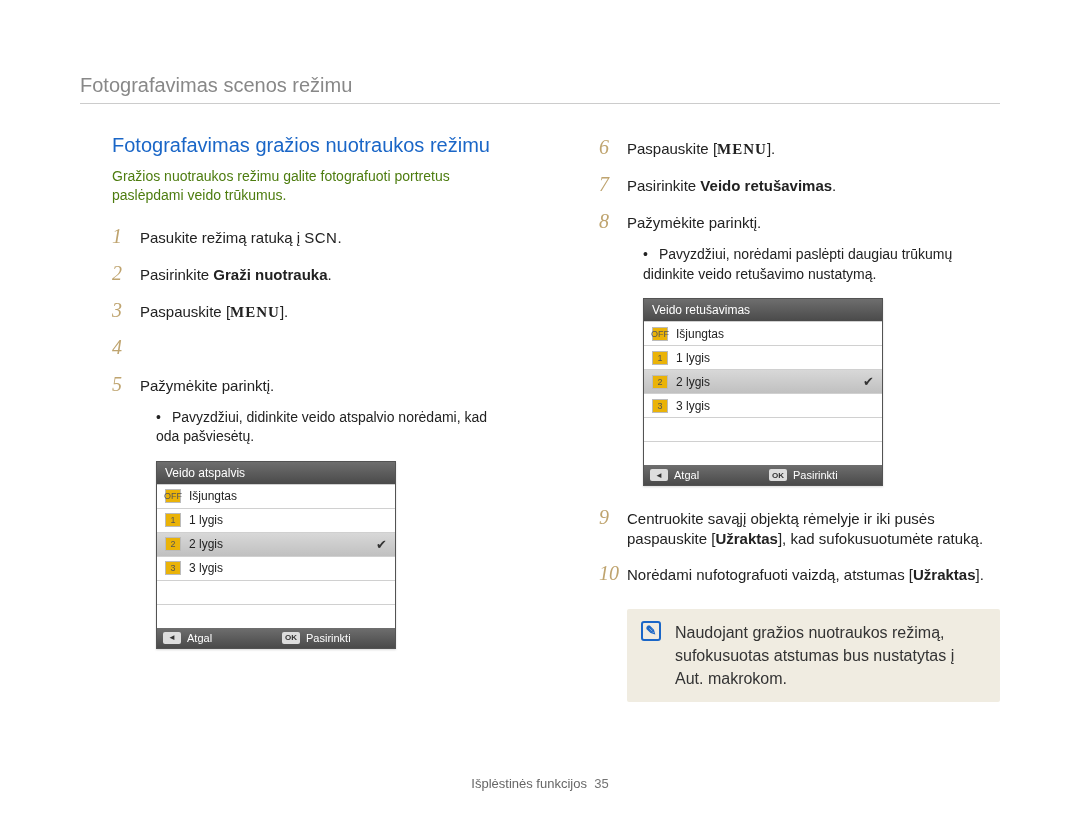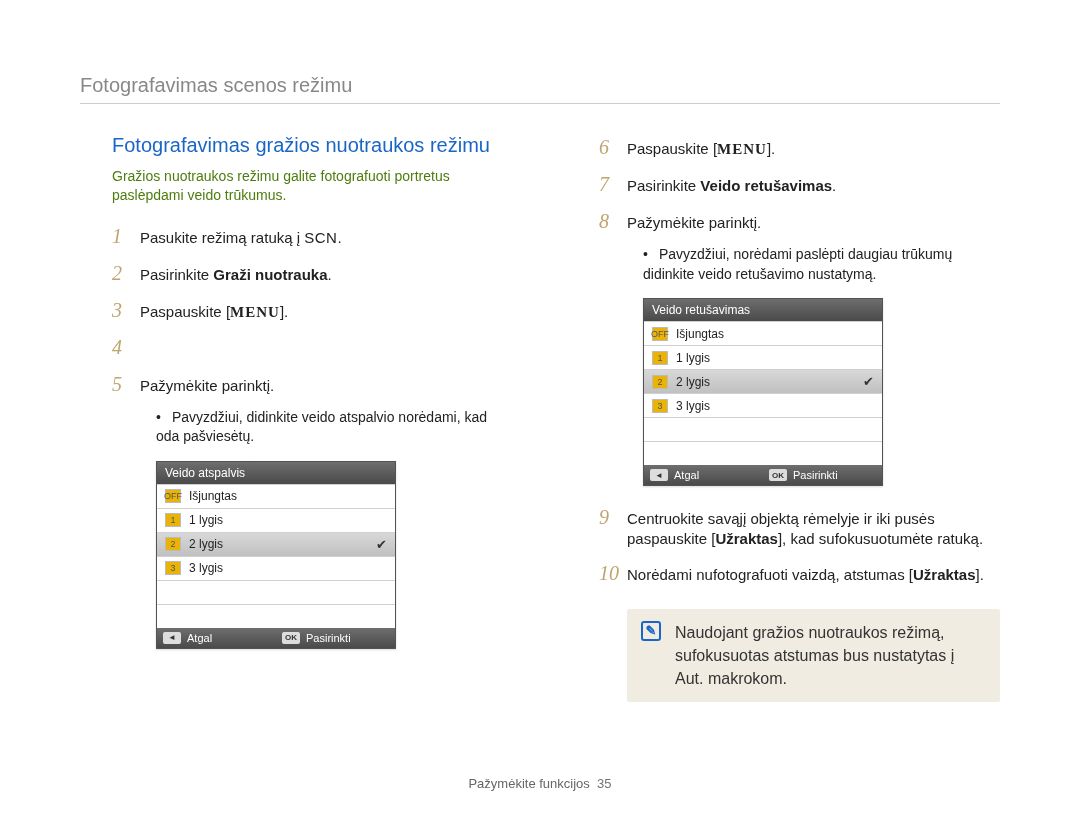"Pažymėkite funkcijos" span { text: Pažymėkite -> Išplėstinės }
